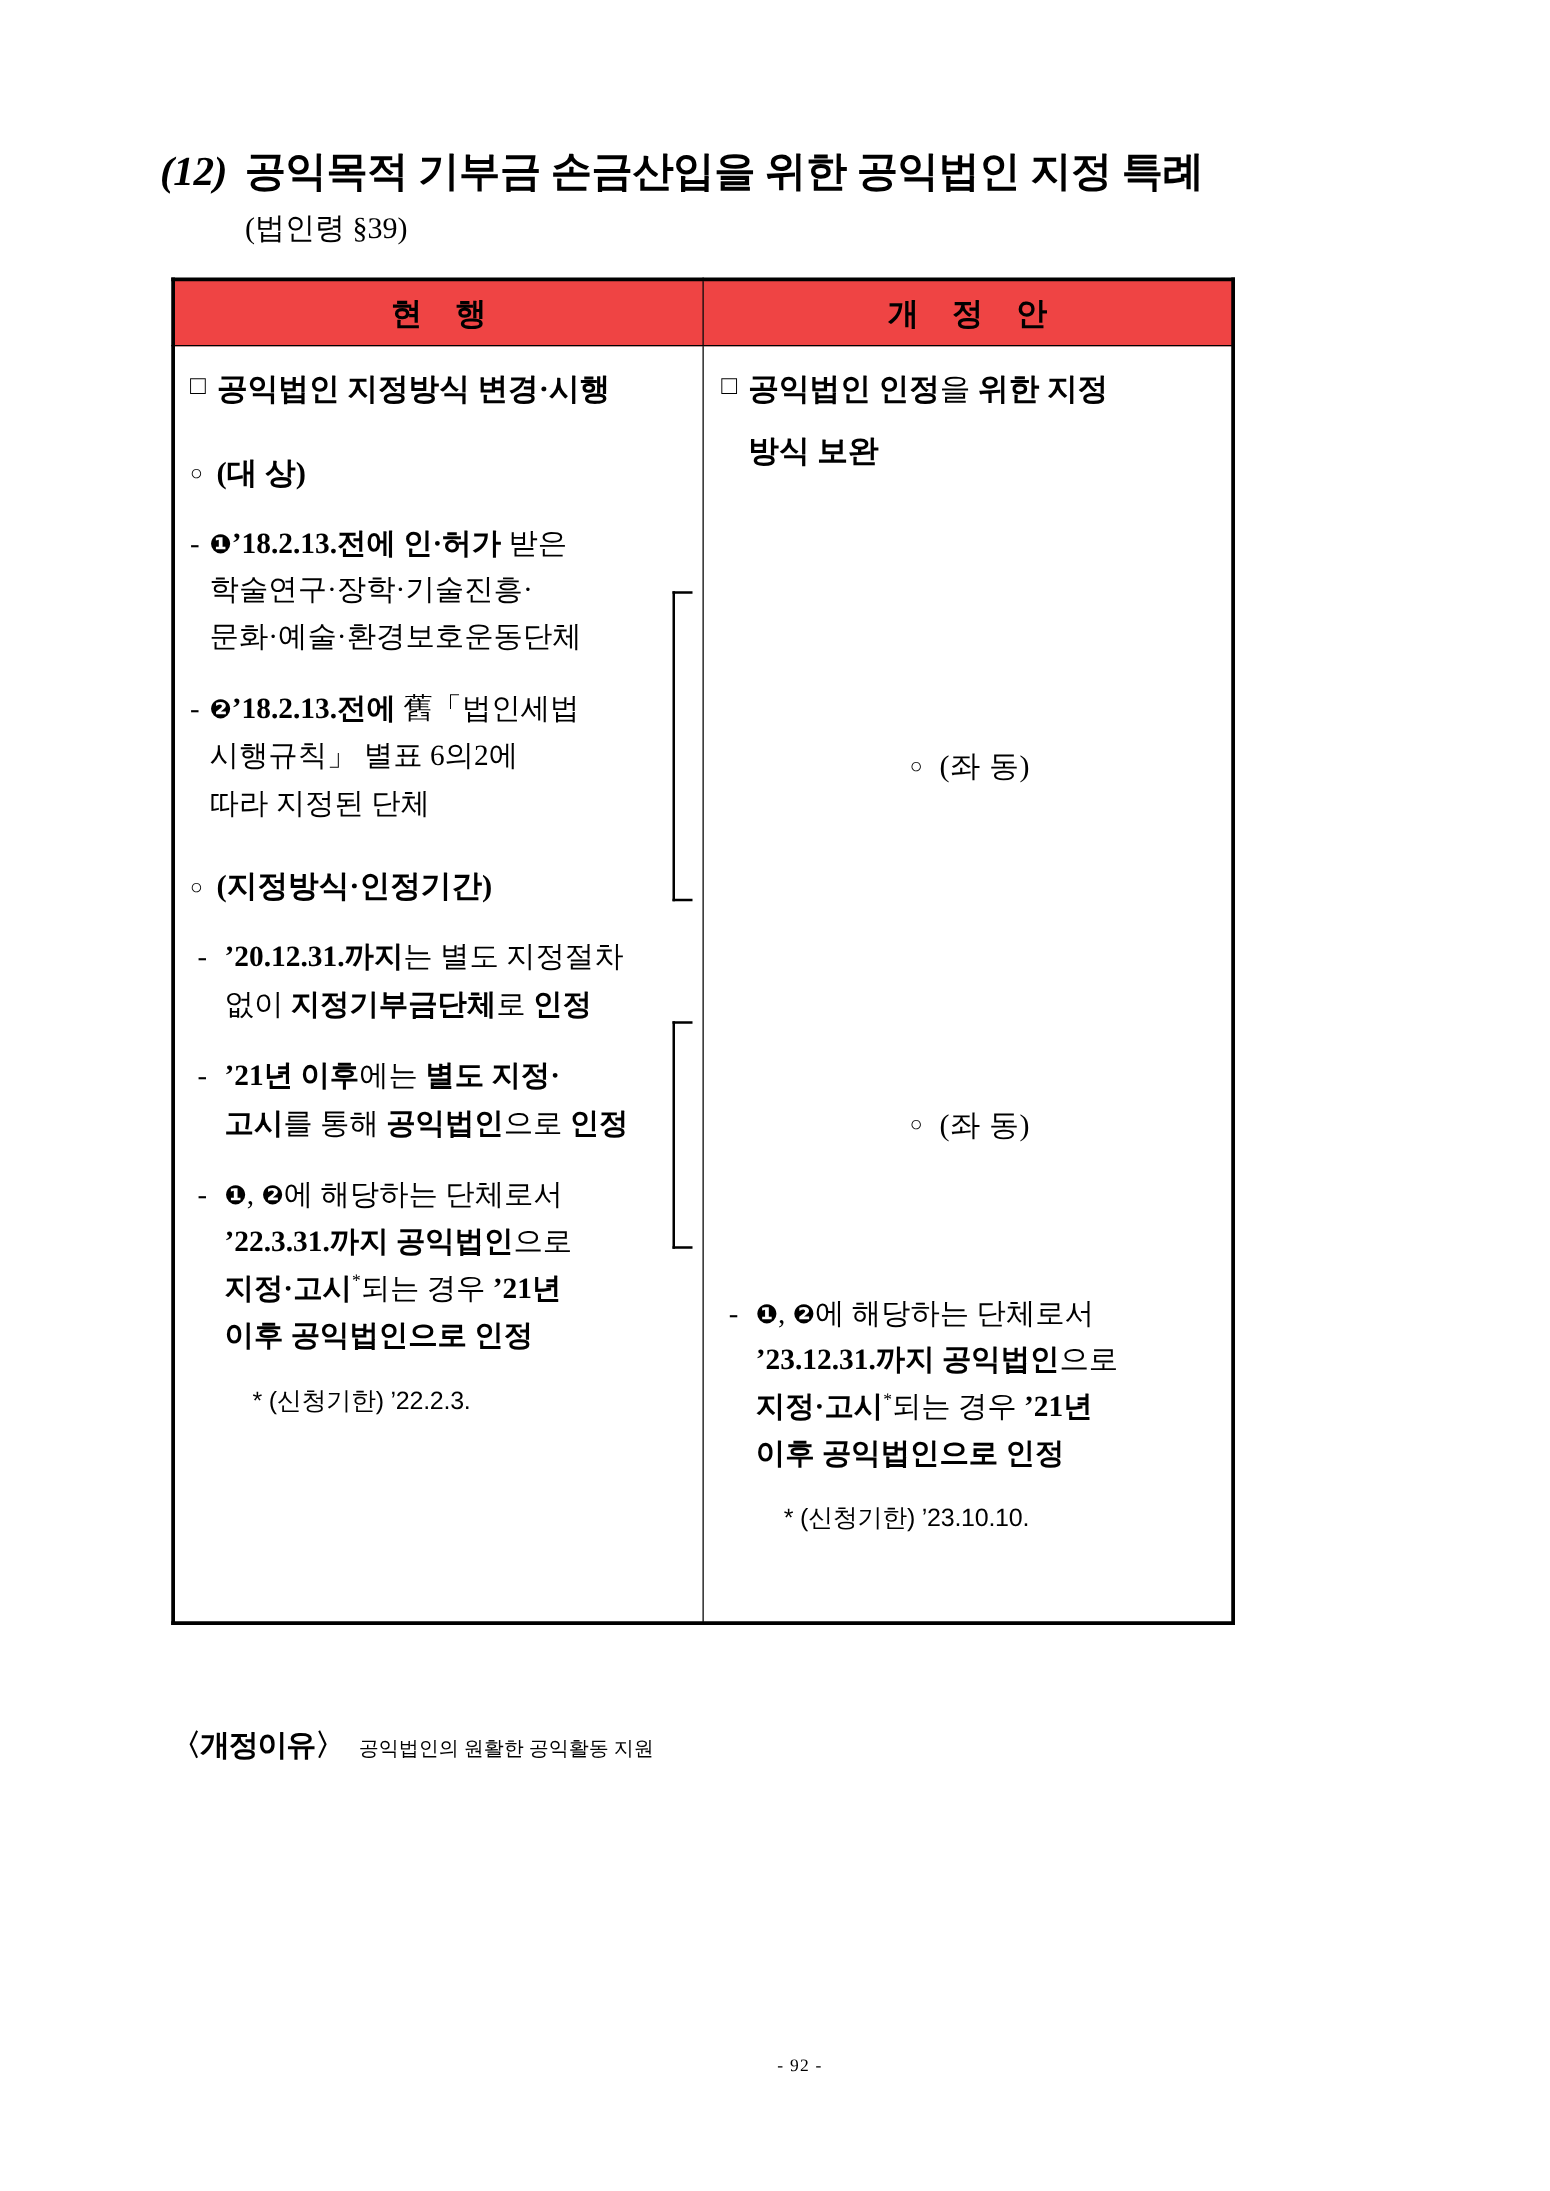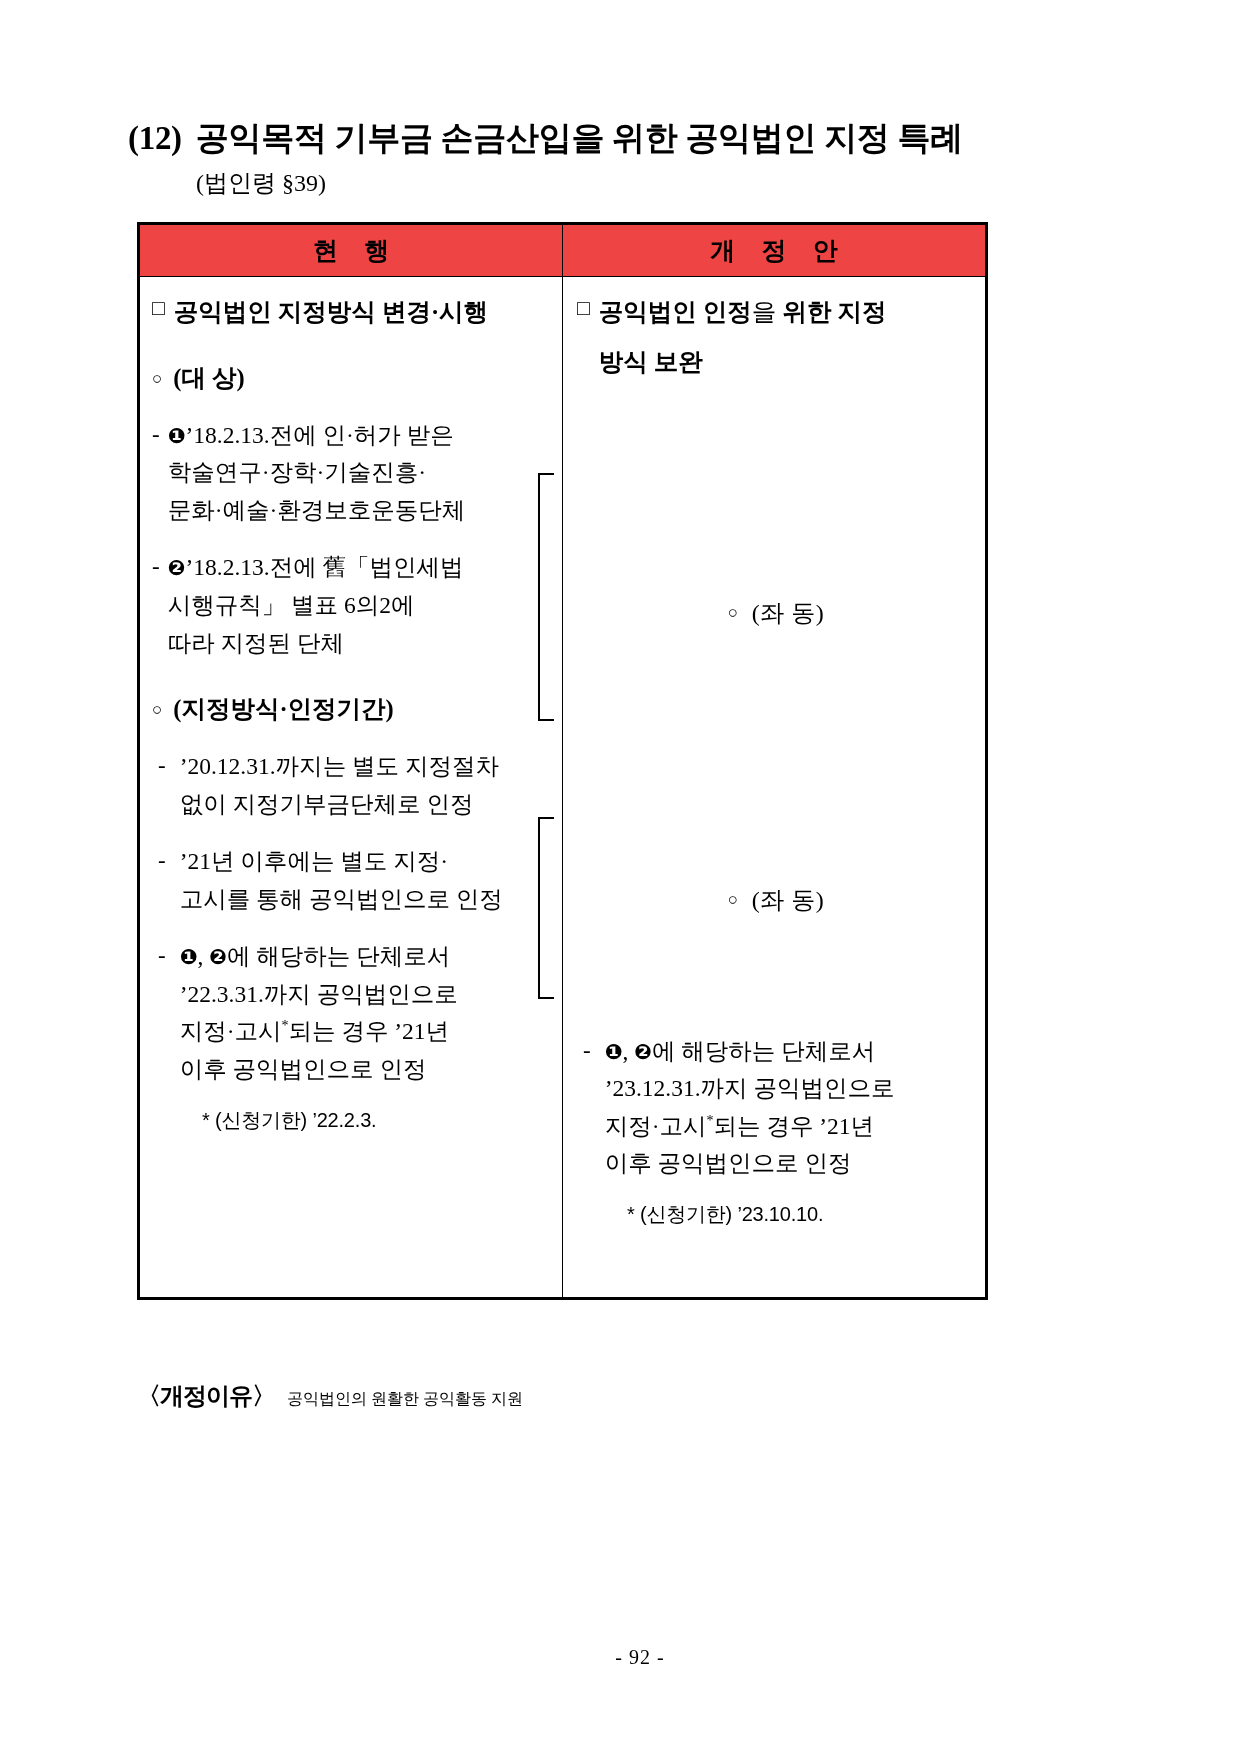"(12)" .heading-num { font-style: none -> italic }
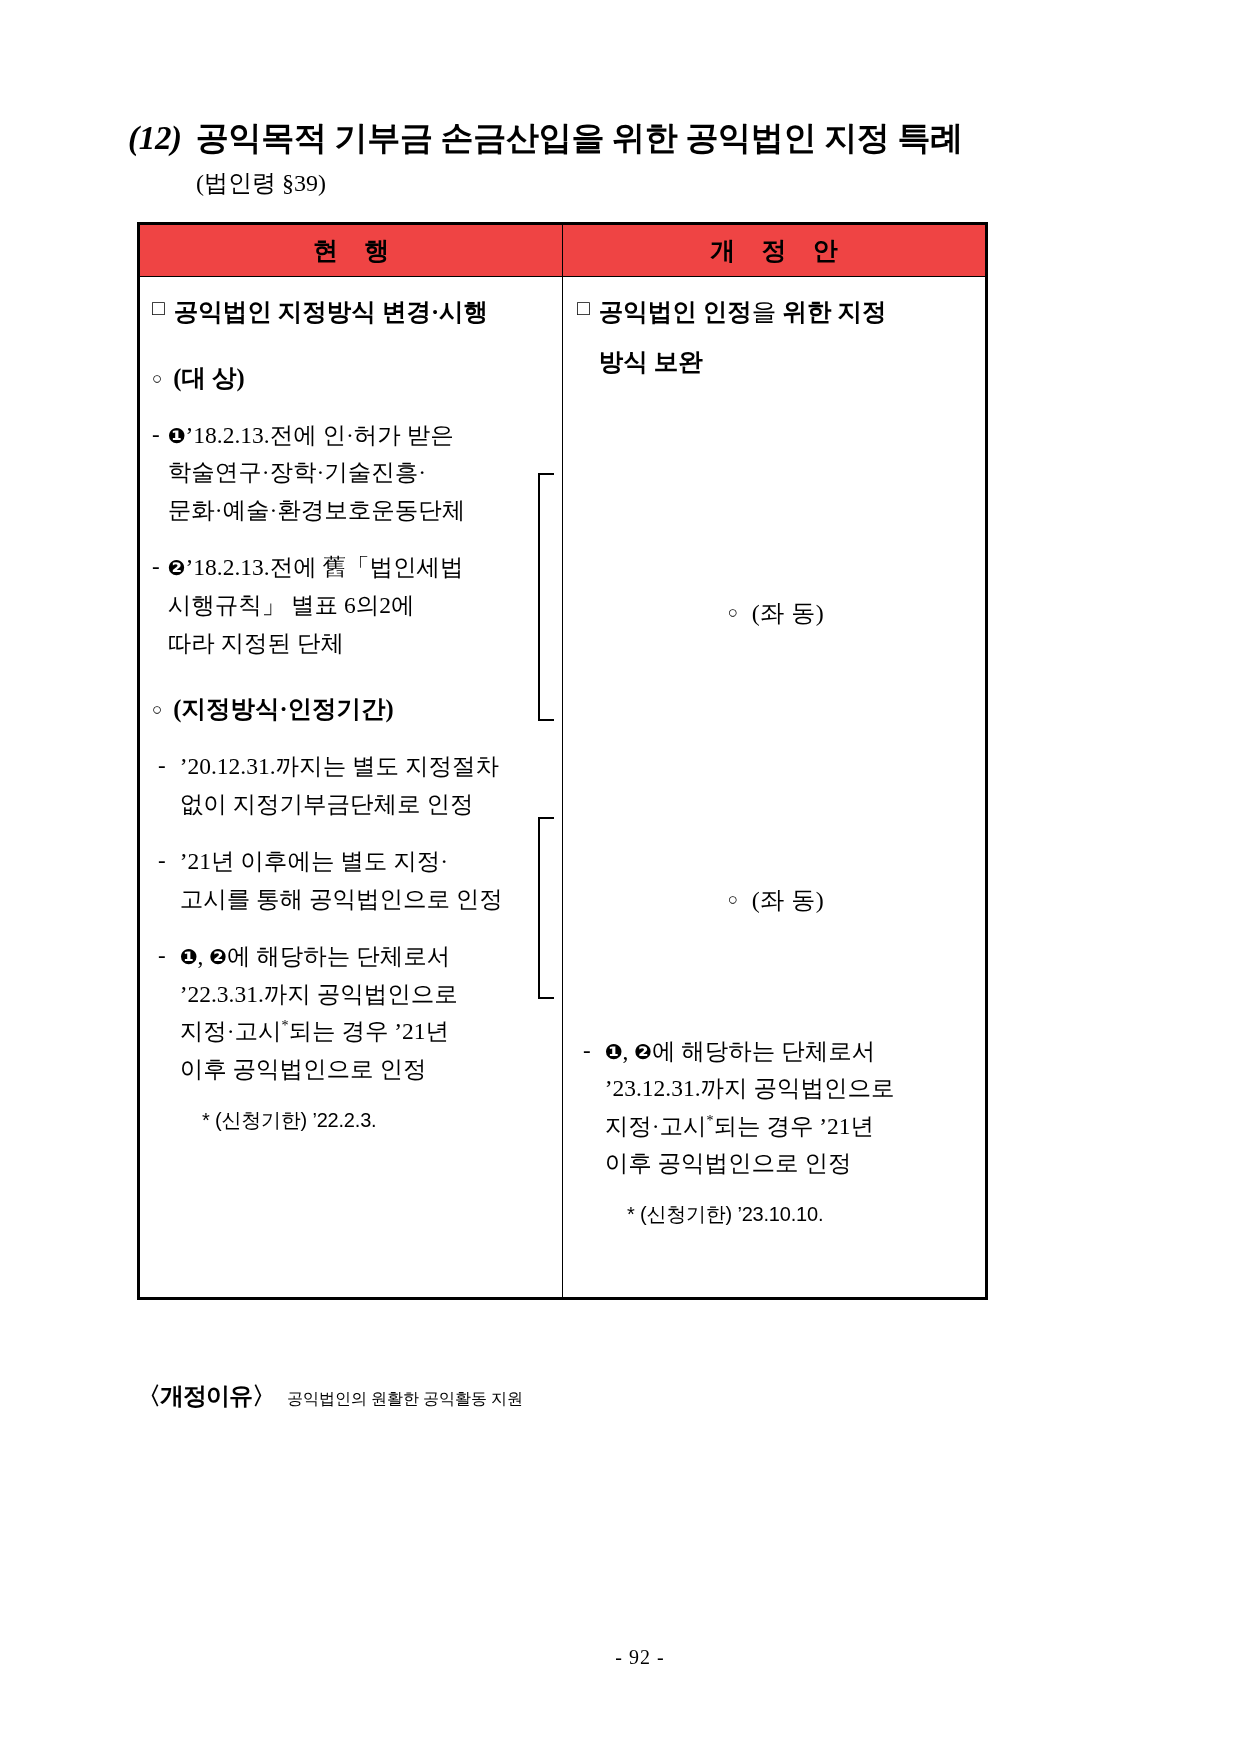"’18.2.13.전에 인·허가" .b { font-weight: normal -> bold }
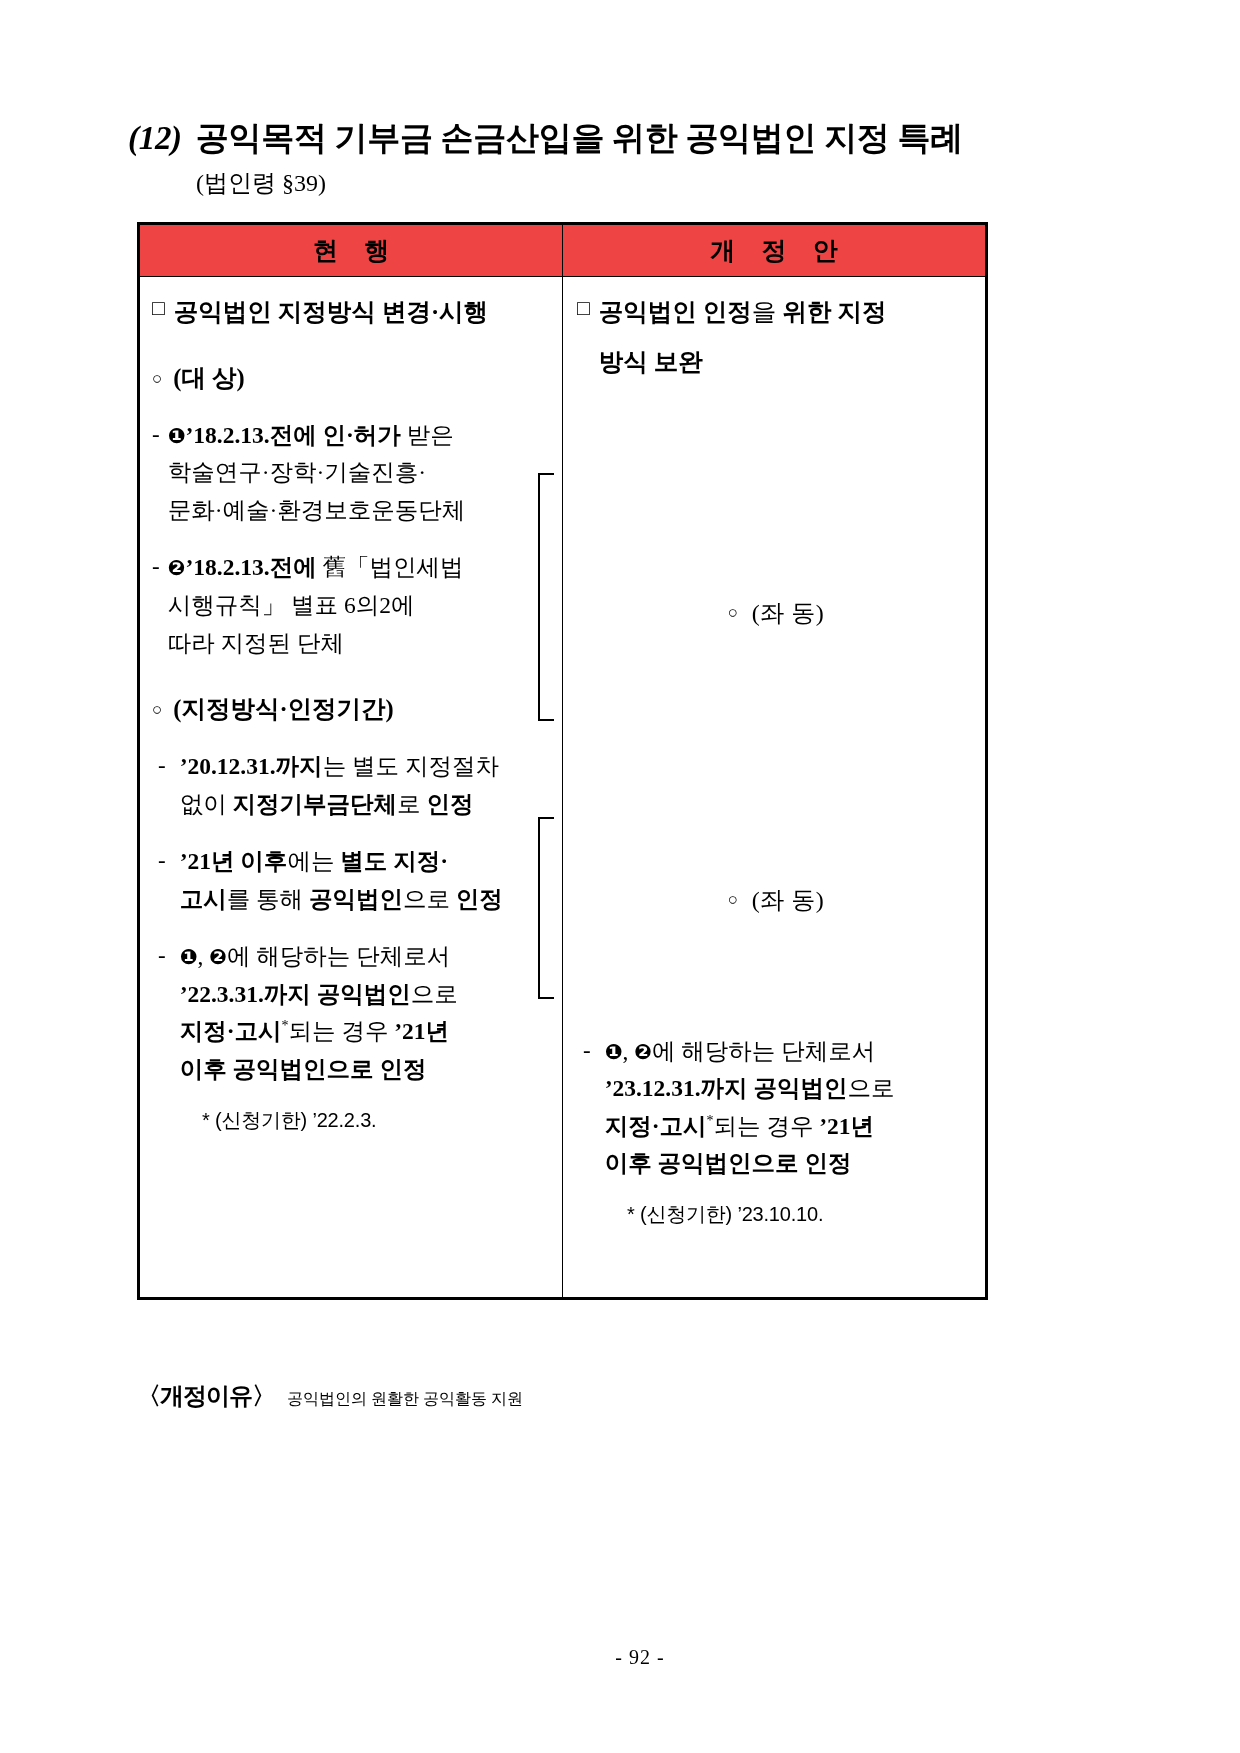"- 92 -" .page-number { font-size: 20px -> 14px }
